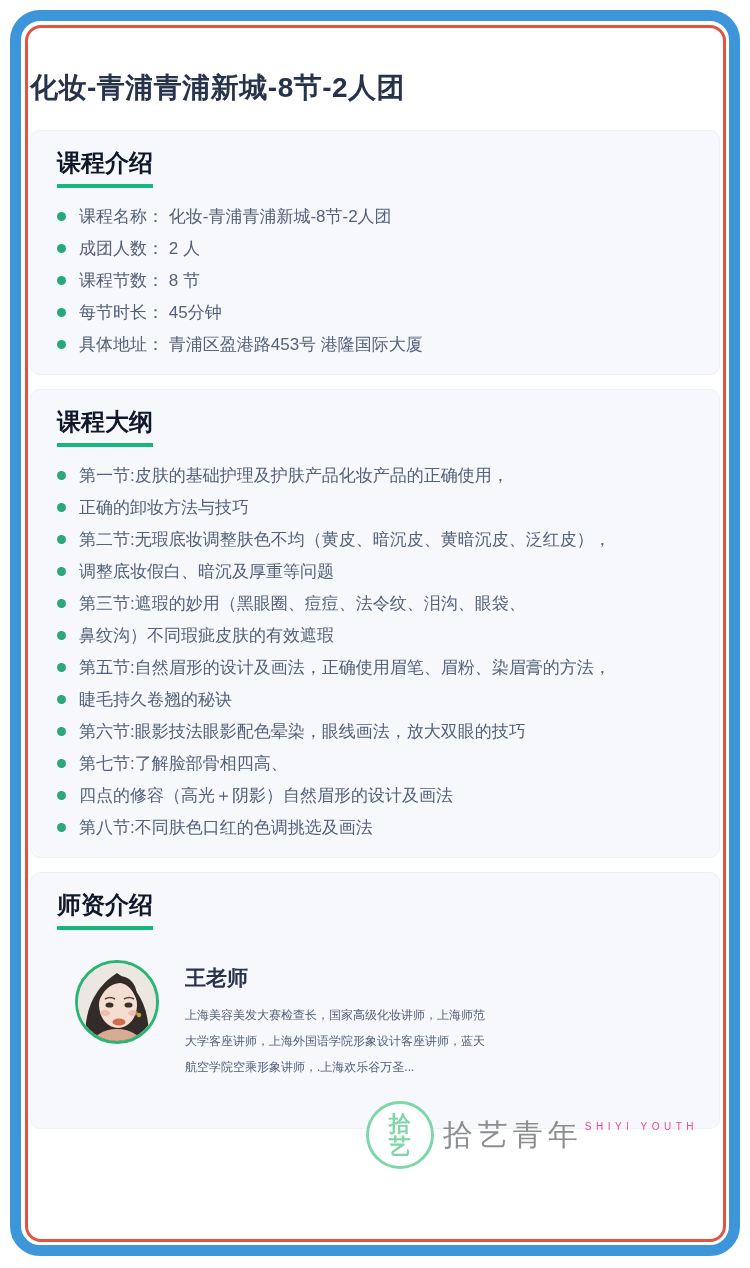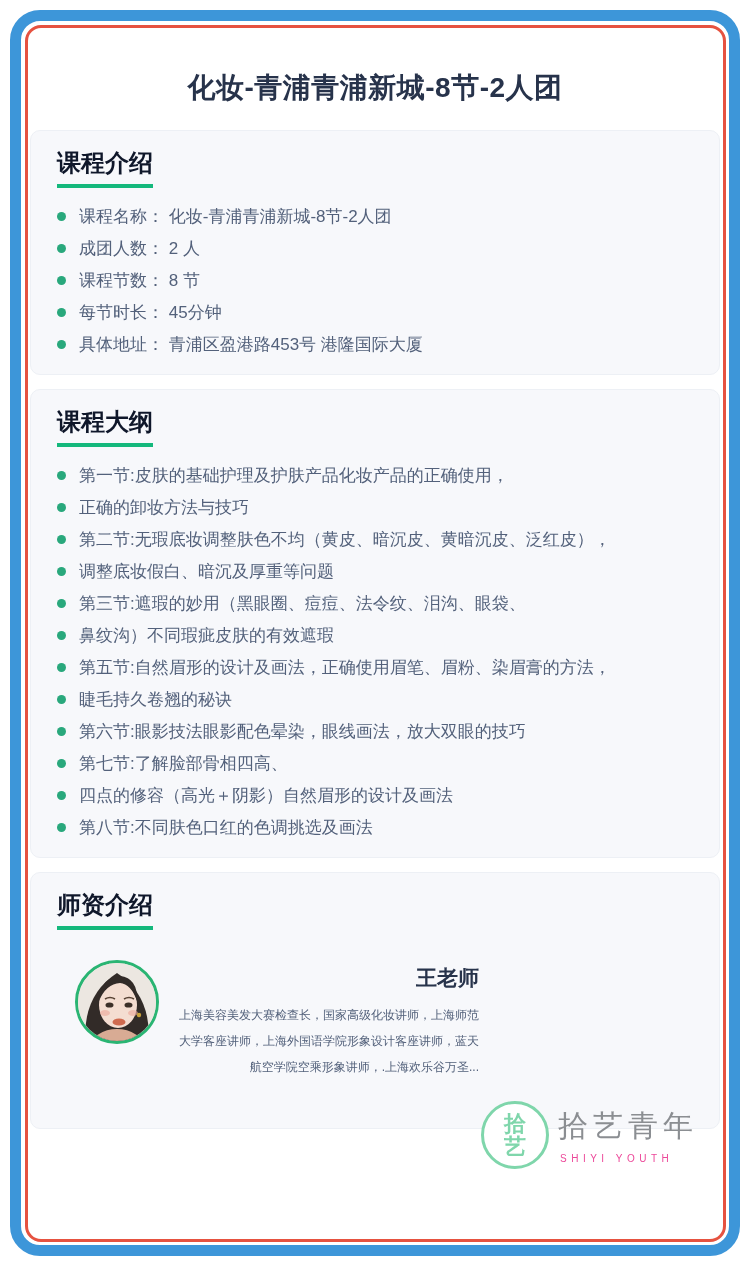"化妆-青浦青浦新城-8节-2人团" h1.page-title { text-align: center -> left }
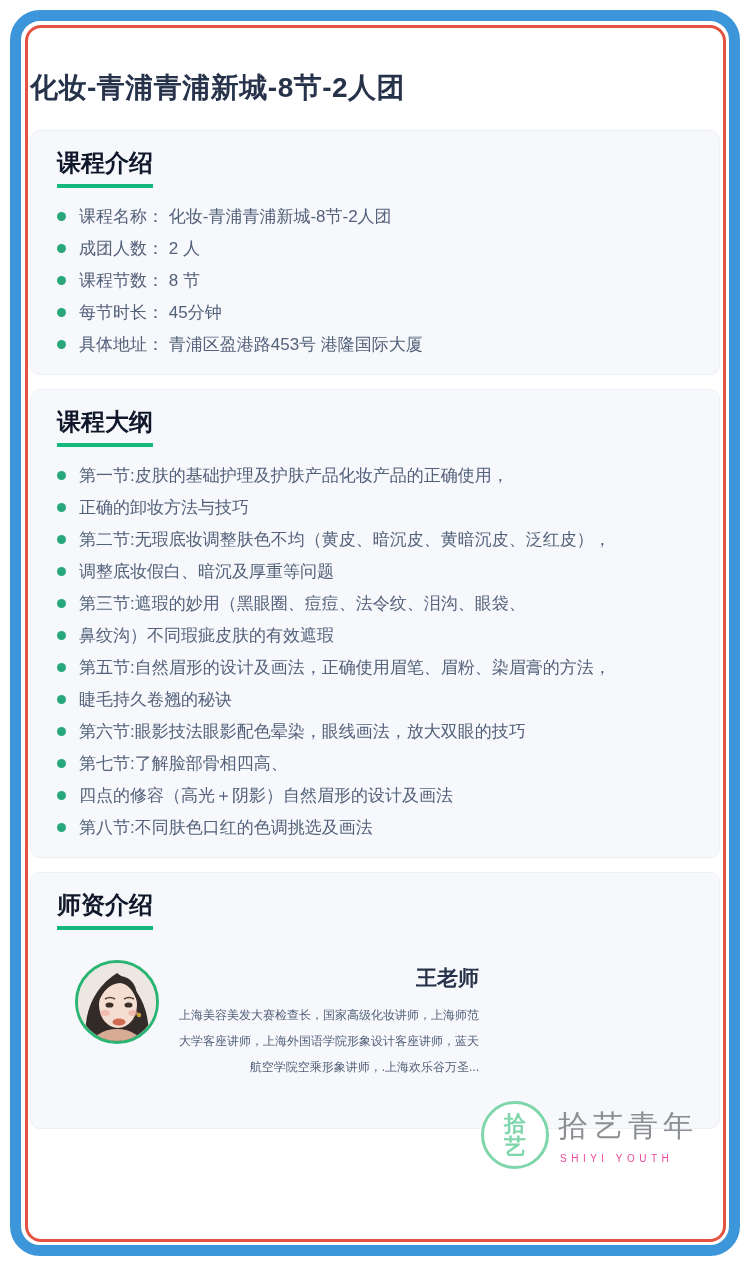"王老师" .teacher-row { gap: 18px -> 26px; text-align: right -> none }
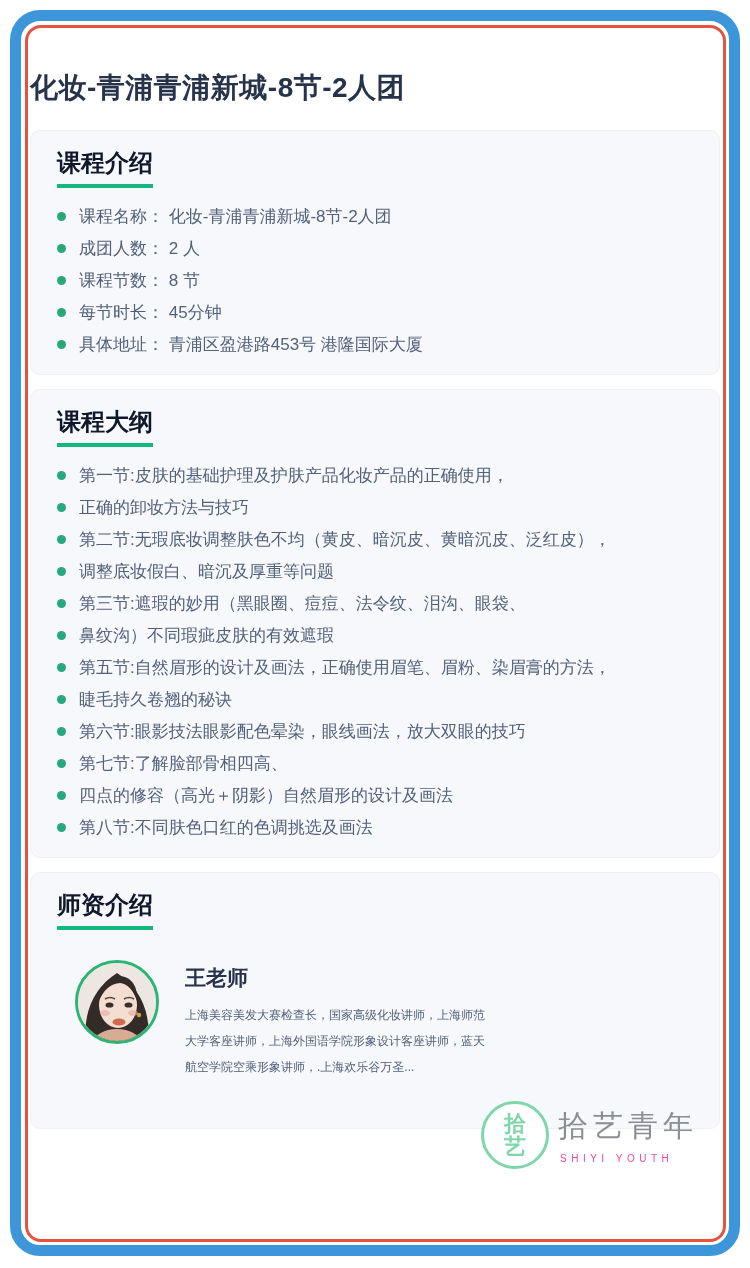"拾艺青年" .logo-text { flex-direction: column -> none }
